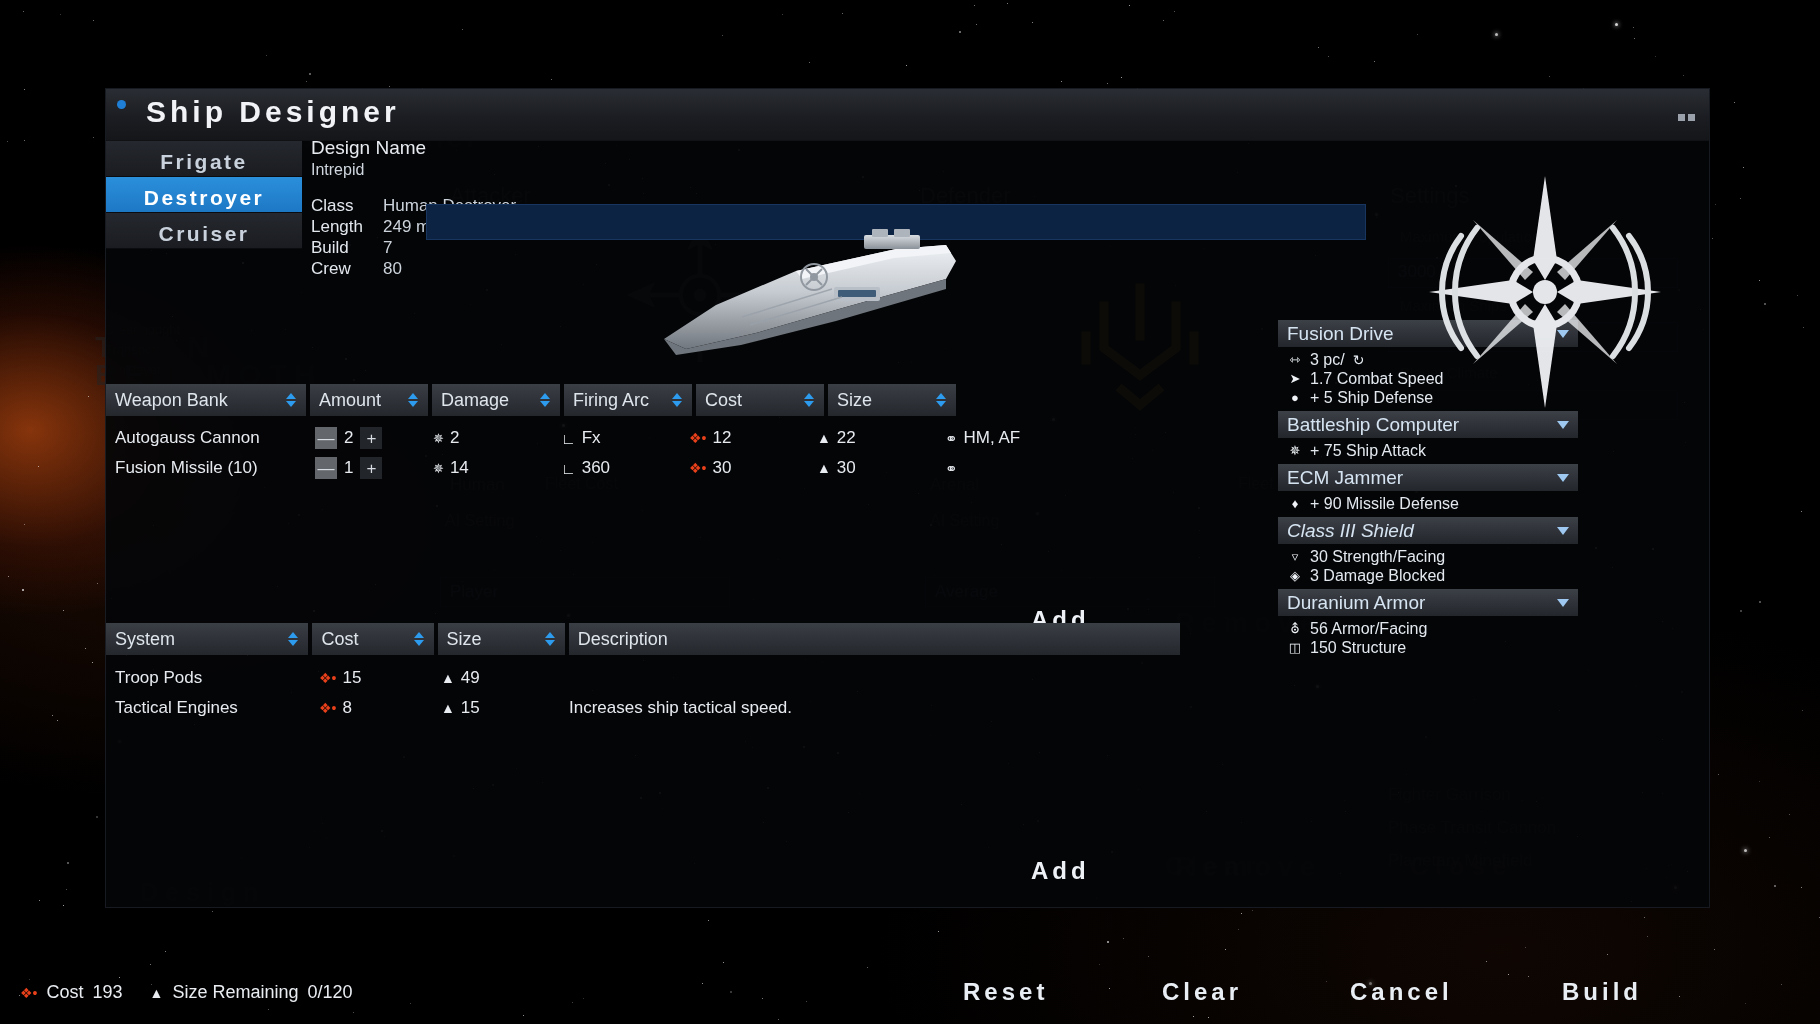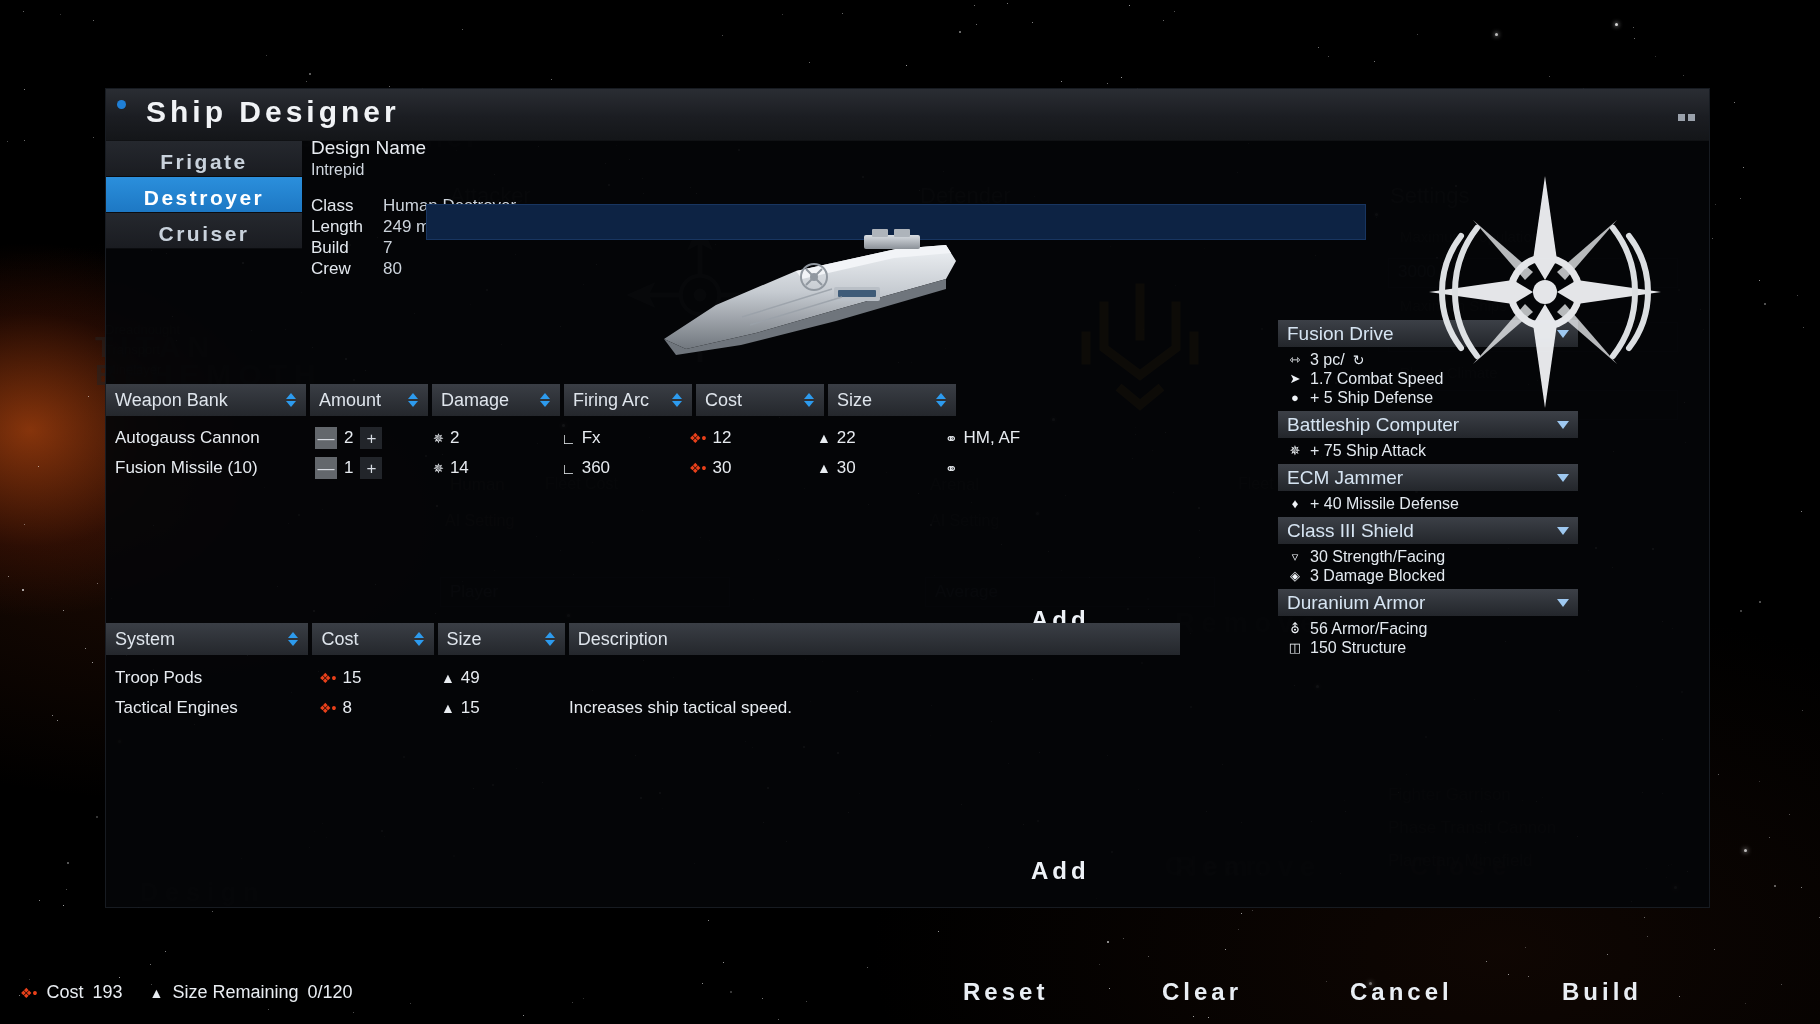"+ 40 Missile Defense" span { text: 40 -> 90 }
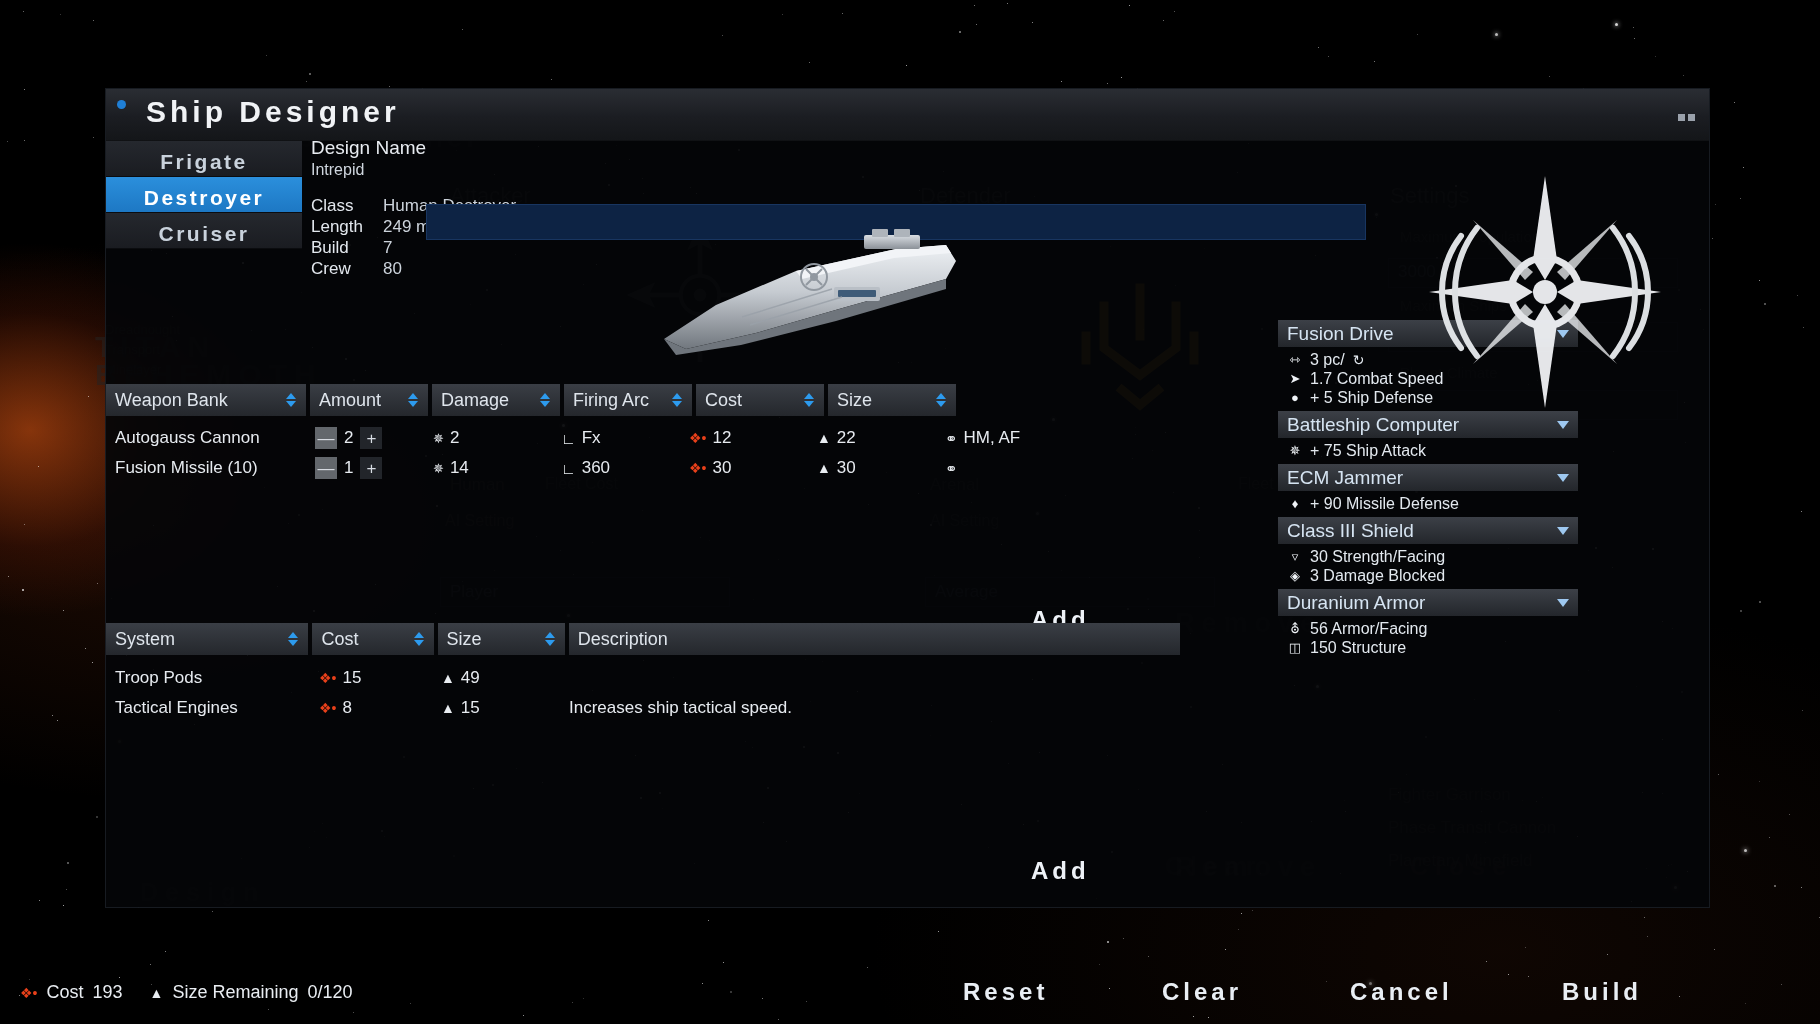"Class III Shield" div.sysSelect { font-style: none -> italic }
